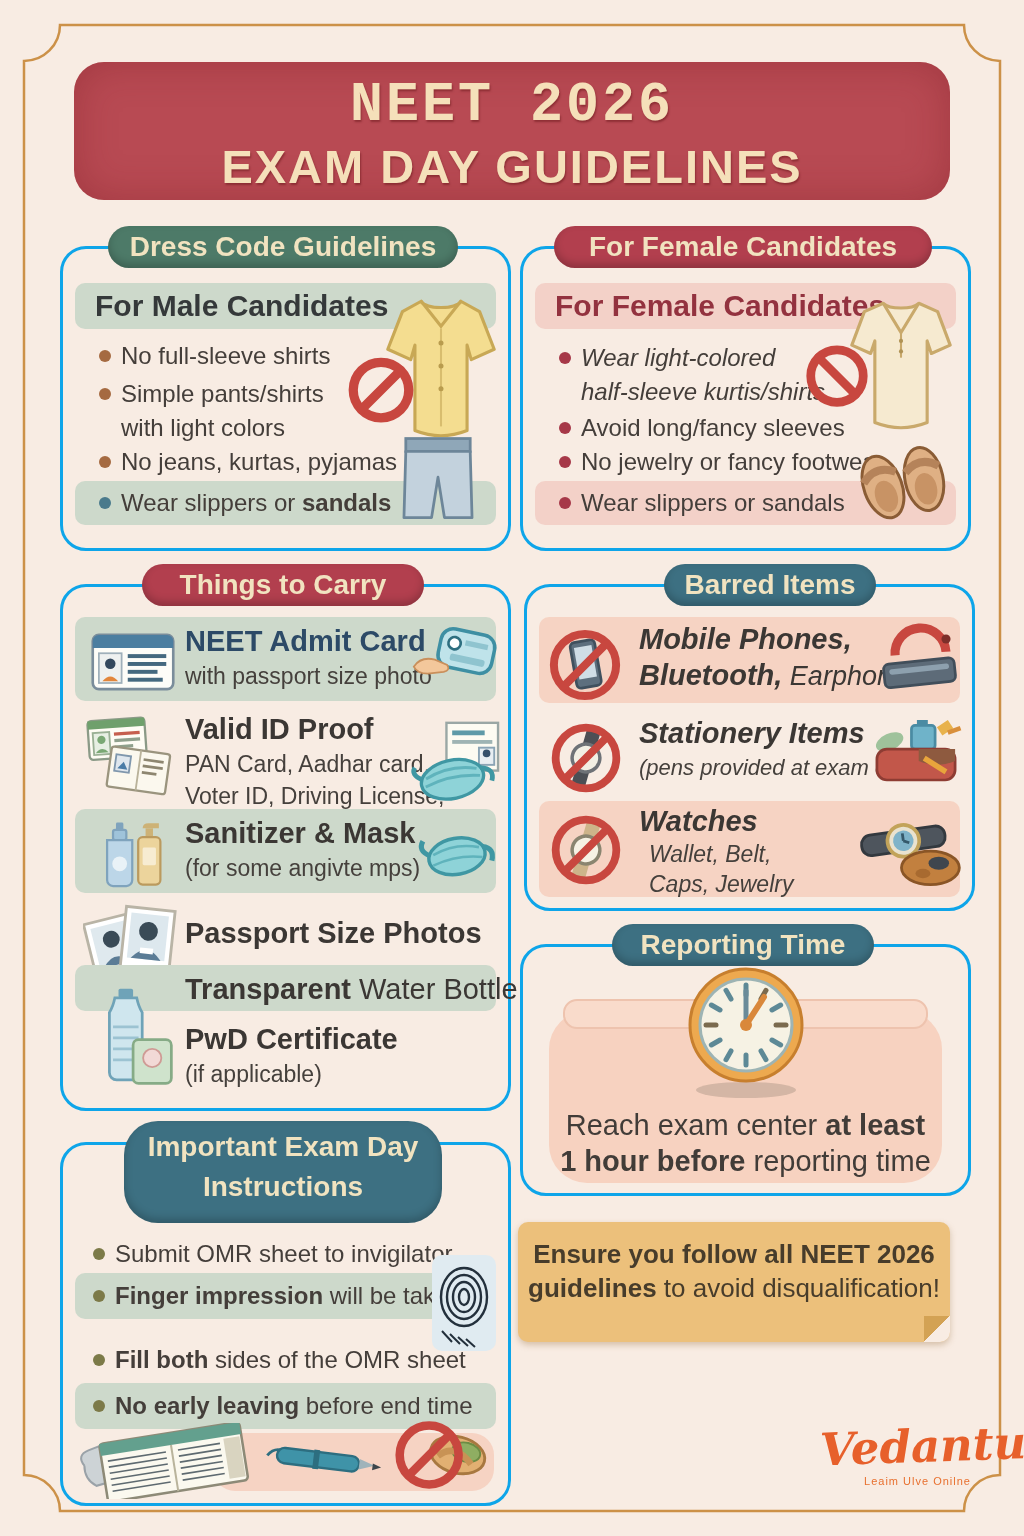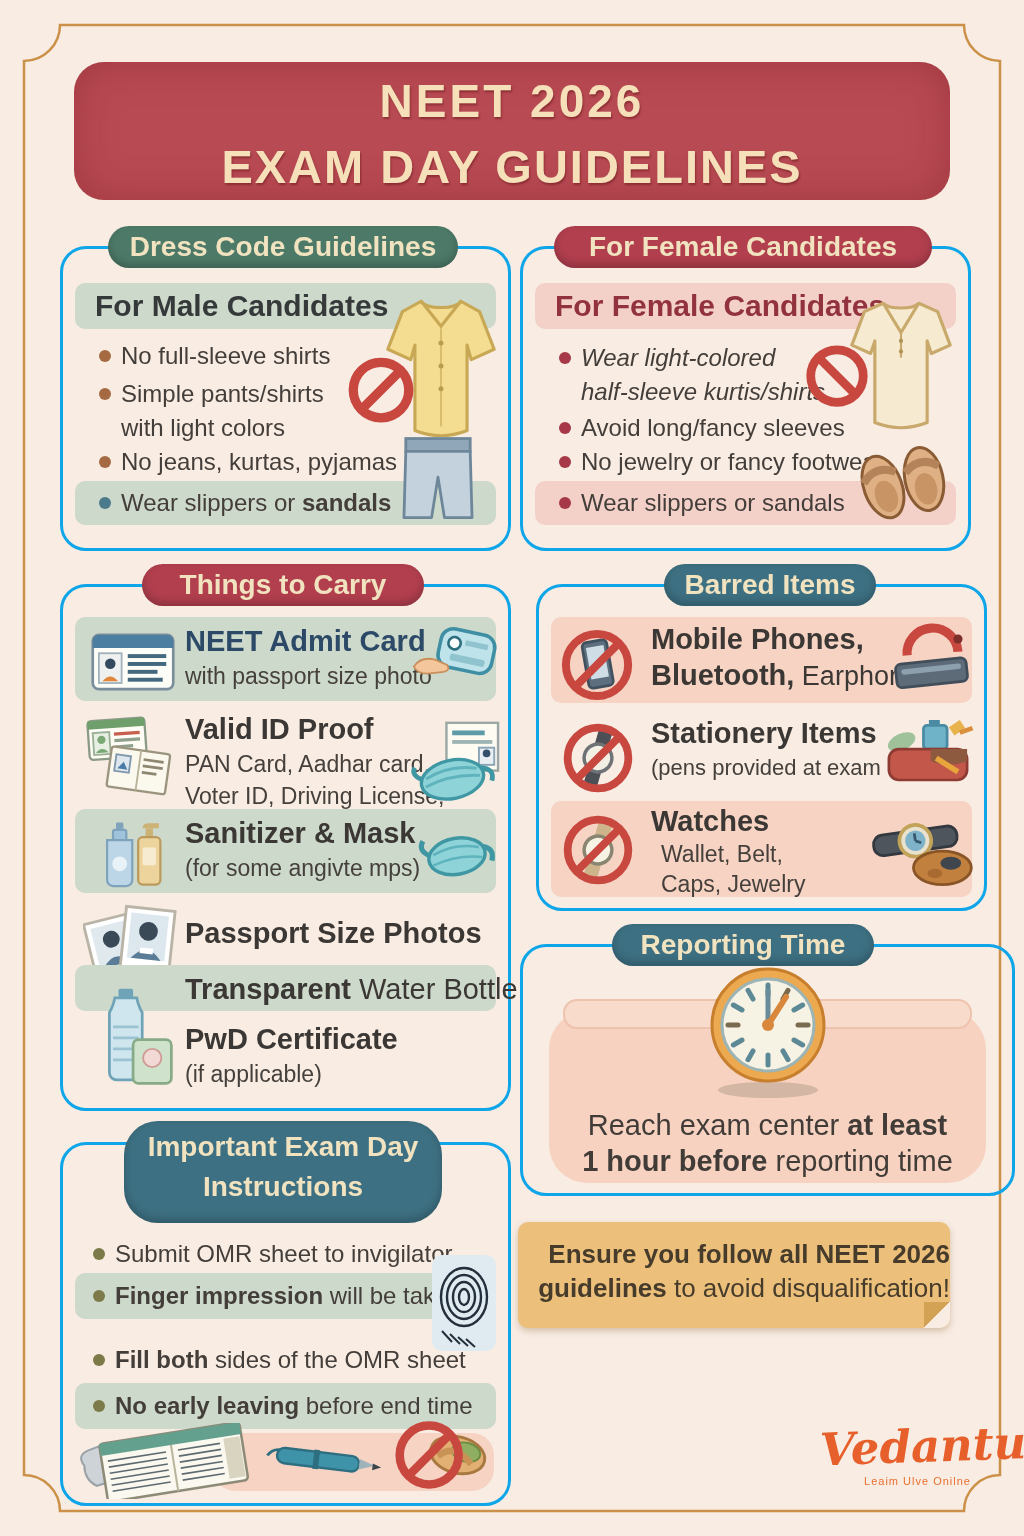"NEET 2026" .banner .l1 { font-family: none -> Liberation Mono, monospace; font-size: 46px -> 55px }
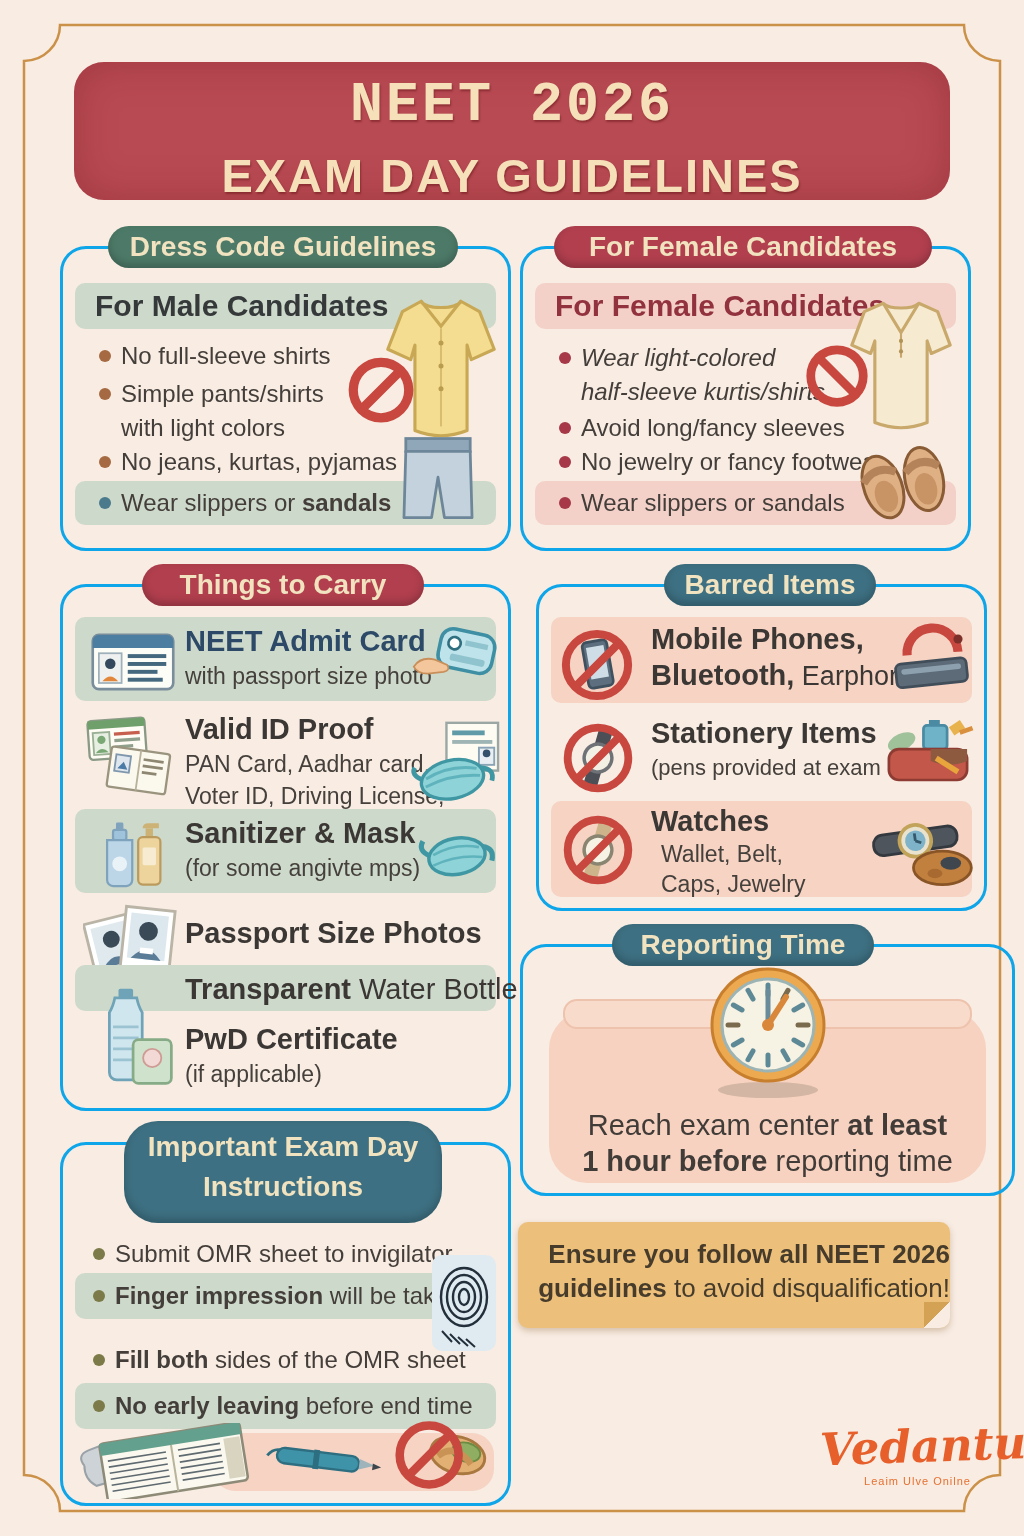"EXAM DAY GUIDELINES" .banner .l2 { margin-top: 11px -> 2px }
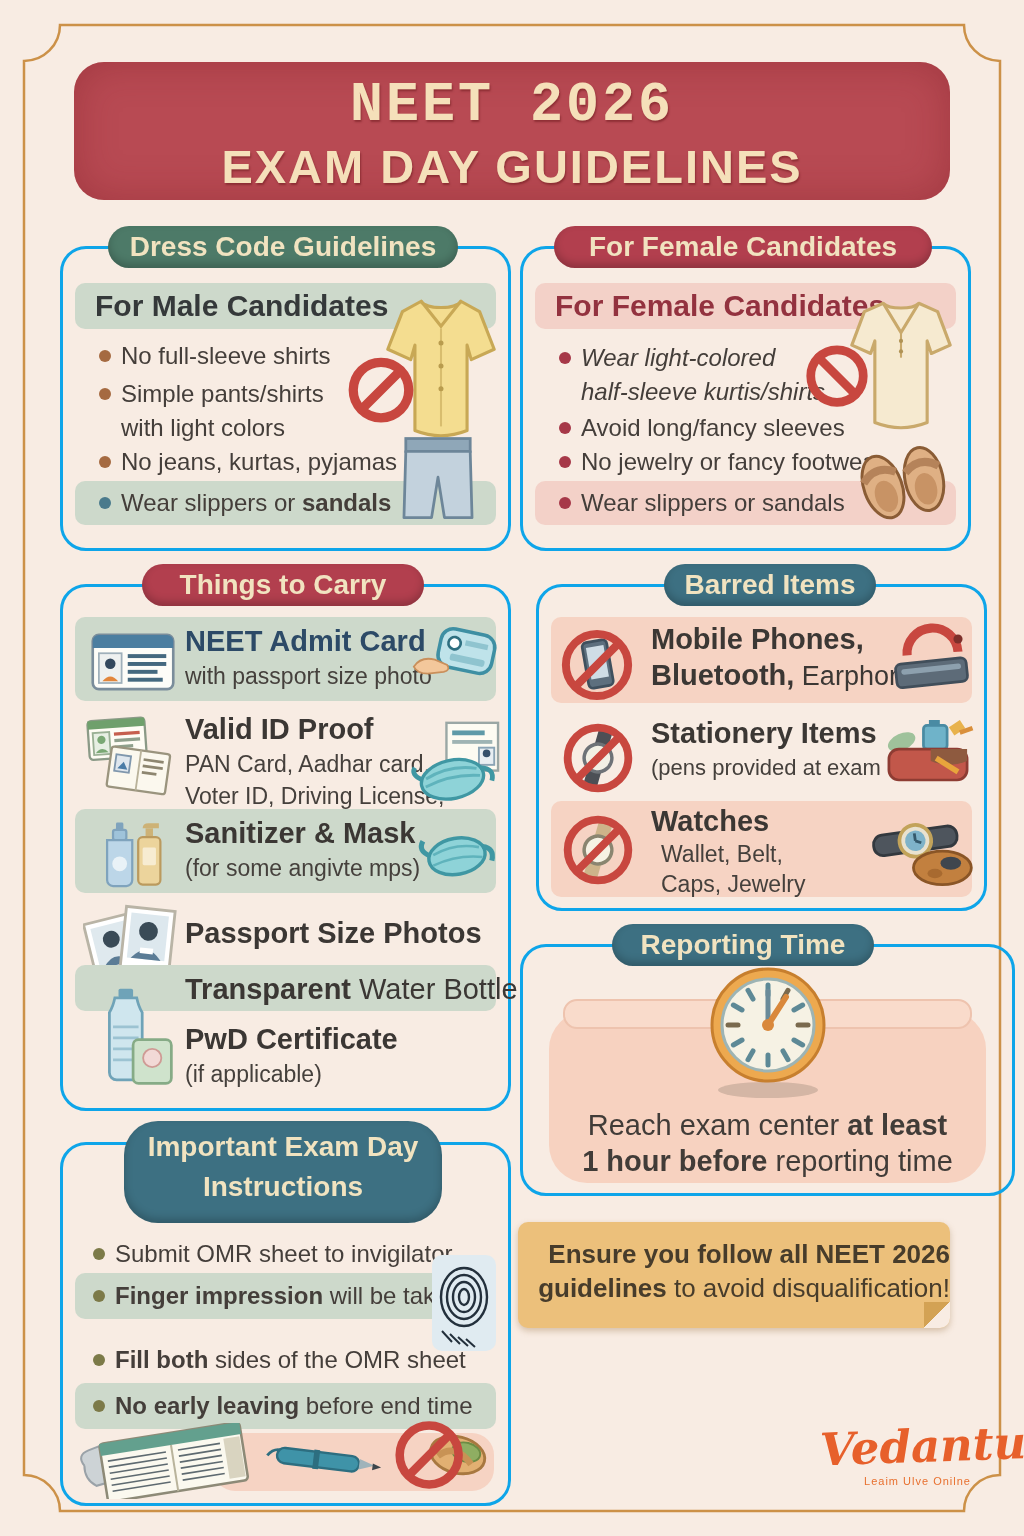"Mobile Phones," div.panel { font-style: none -> italic; left: 536px -> 524px }
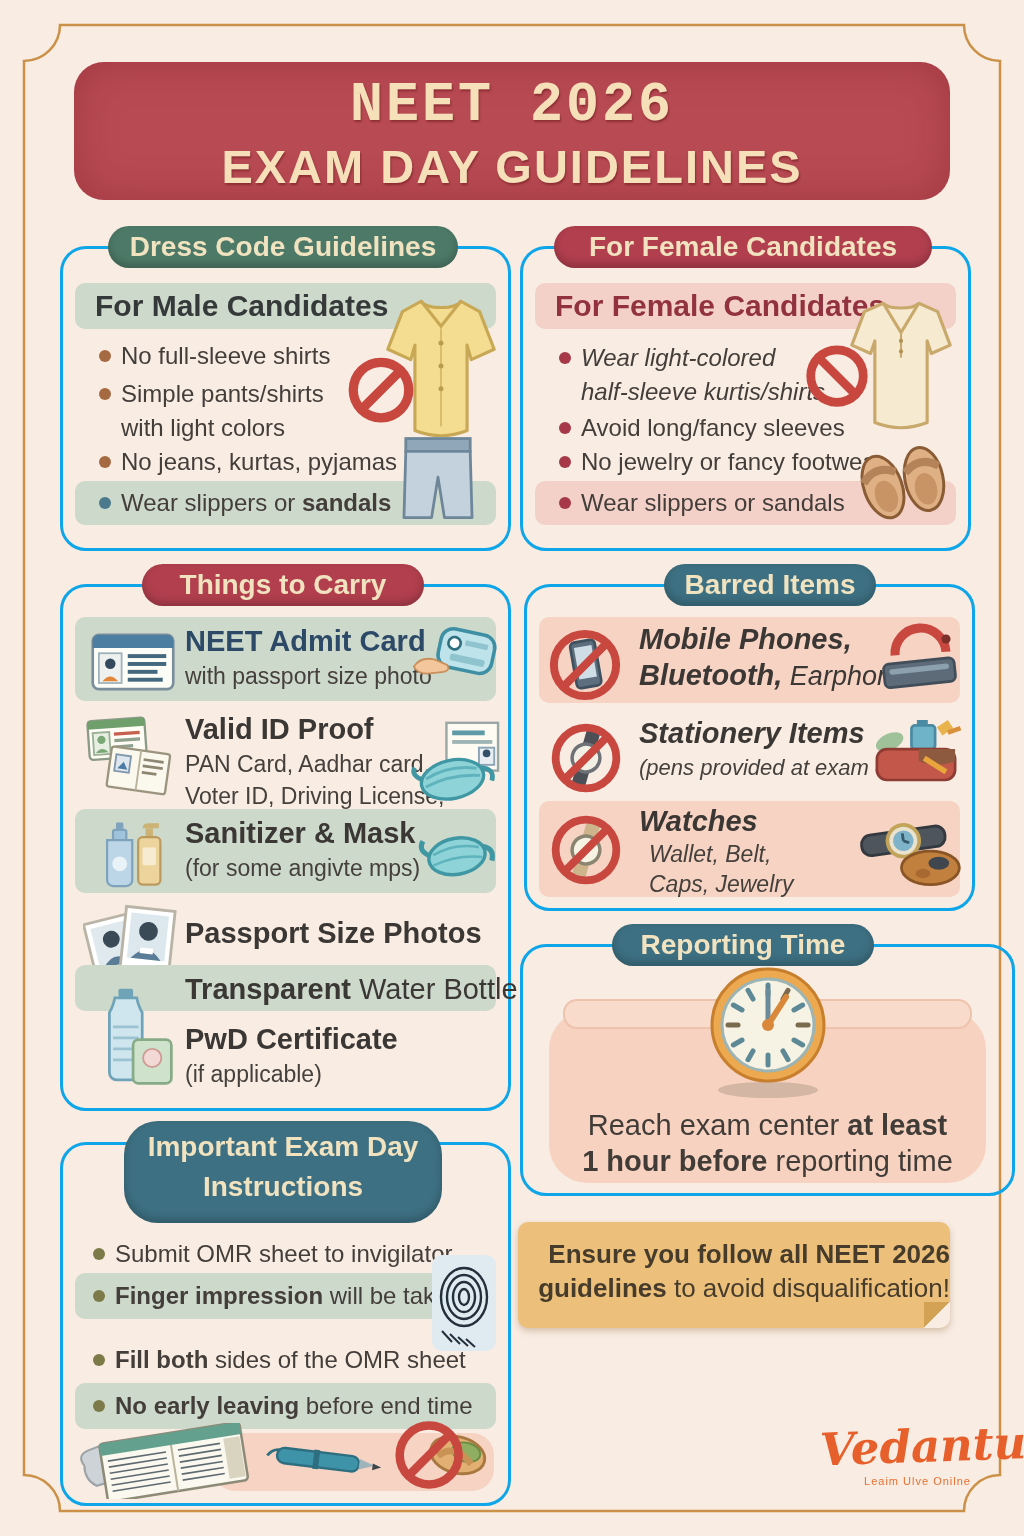"Reach exam center at least" div.panel { padding-left: 44px -> none }
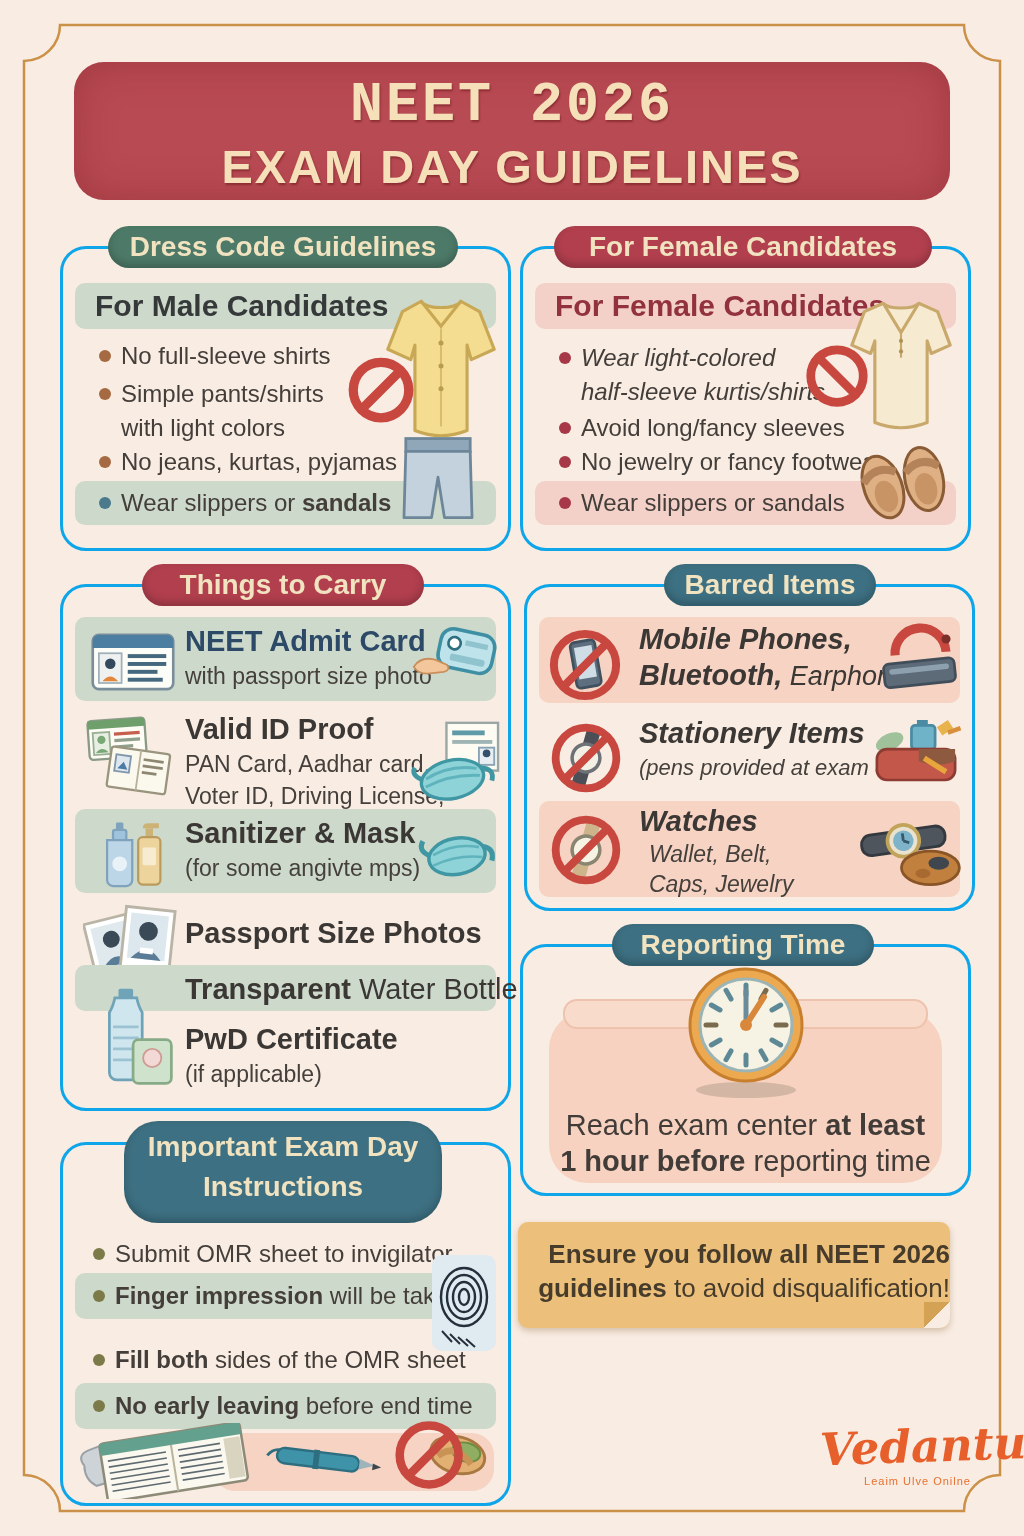"Ensure you follow all NEET" .note { height: 106px -> 120px; text-align: right -> center }
